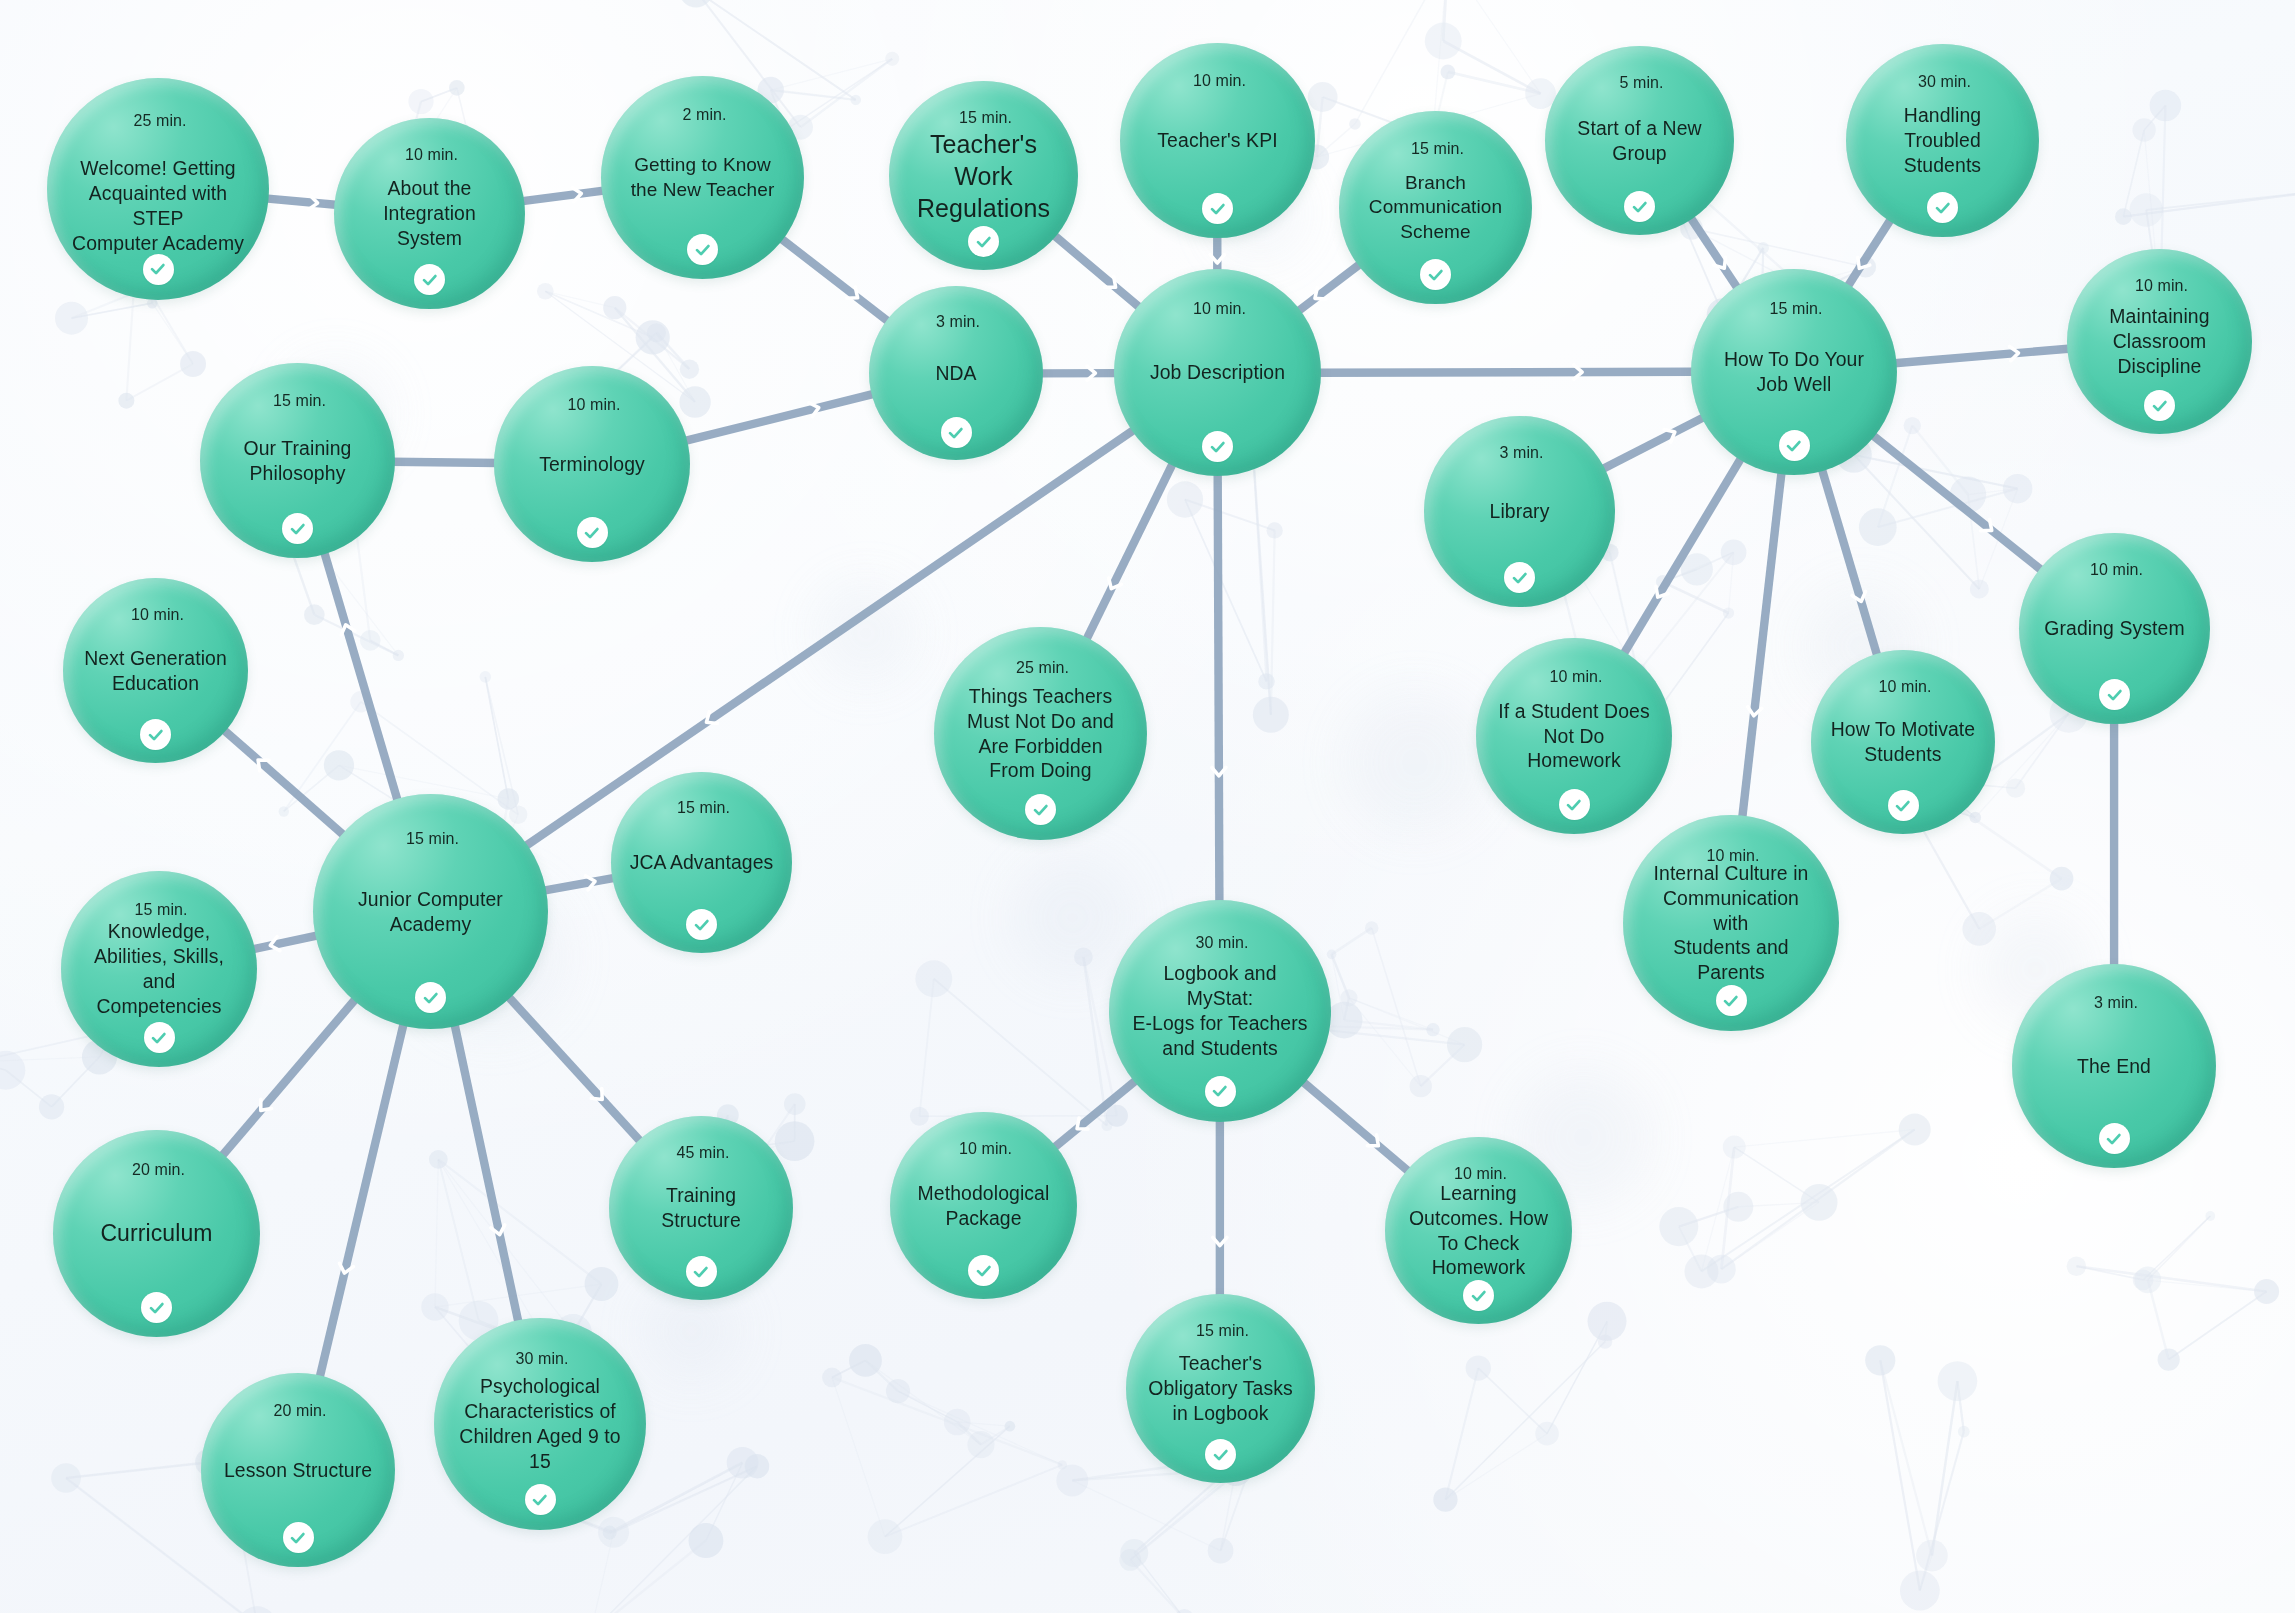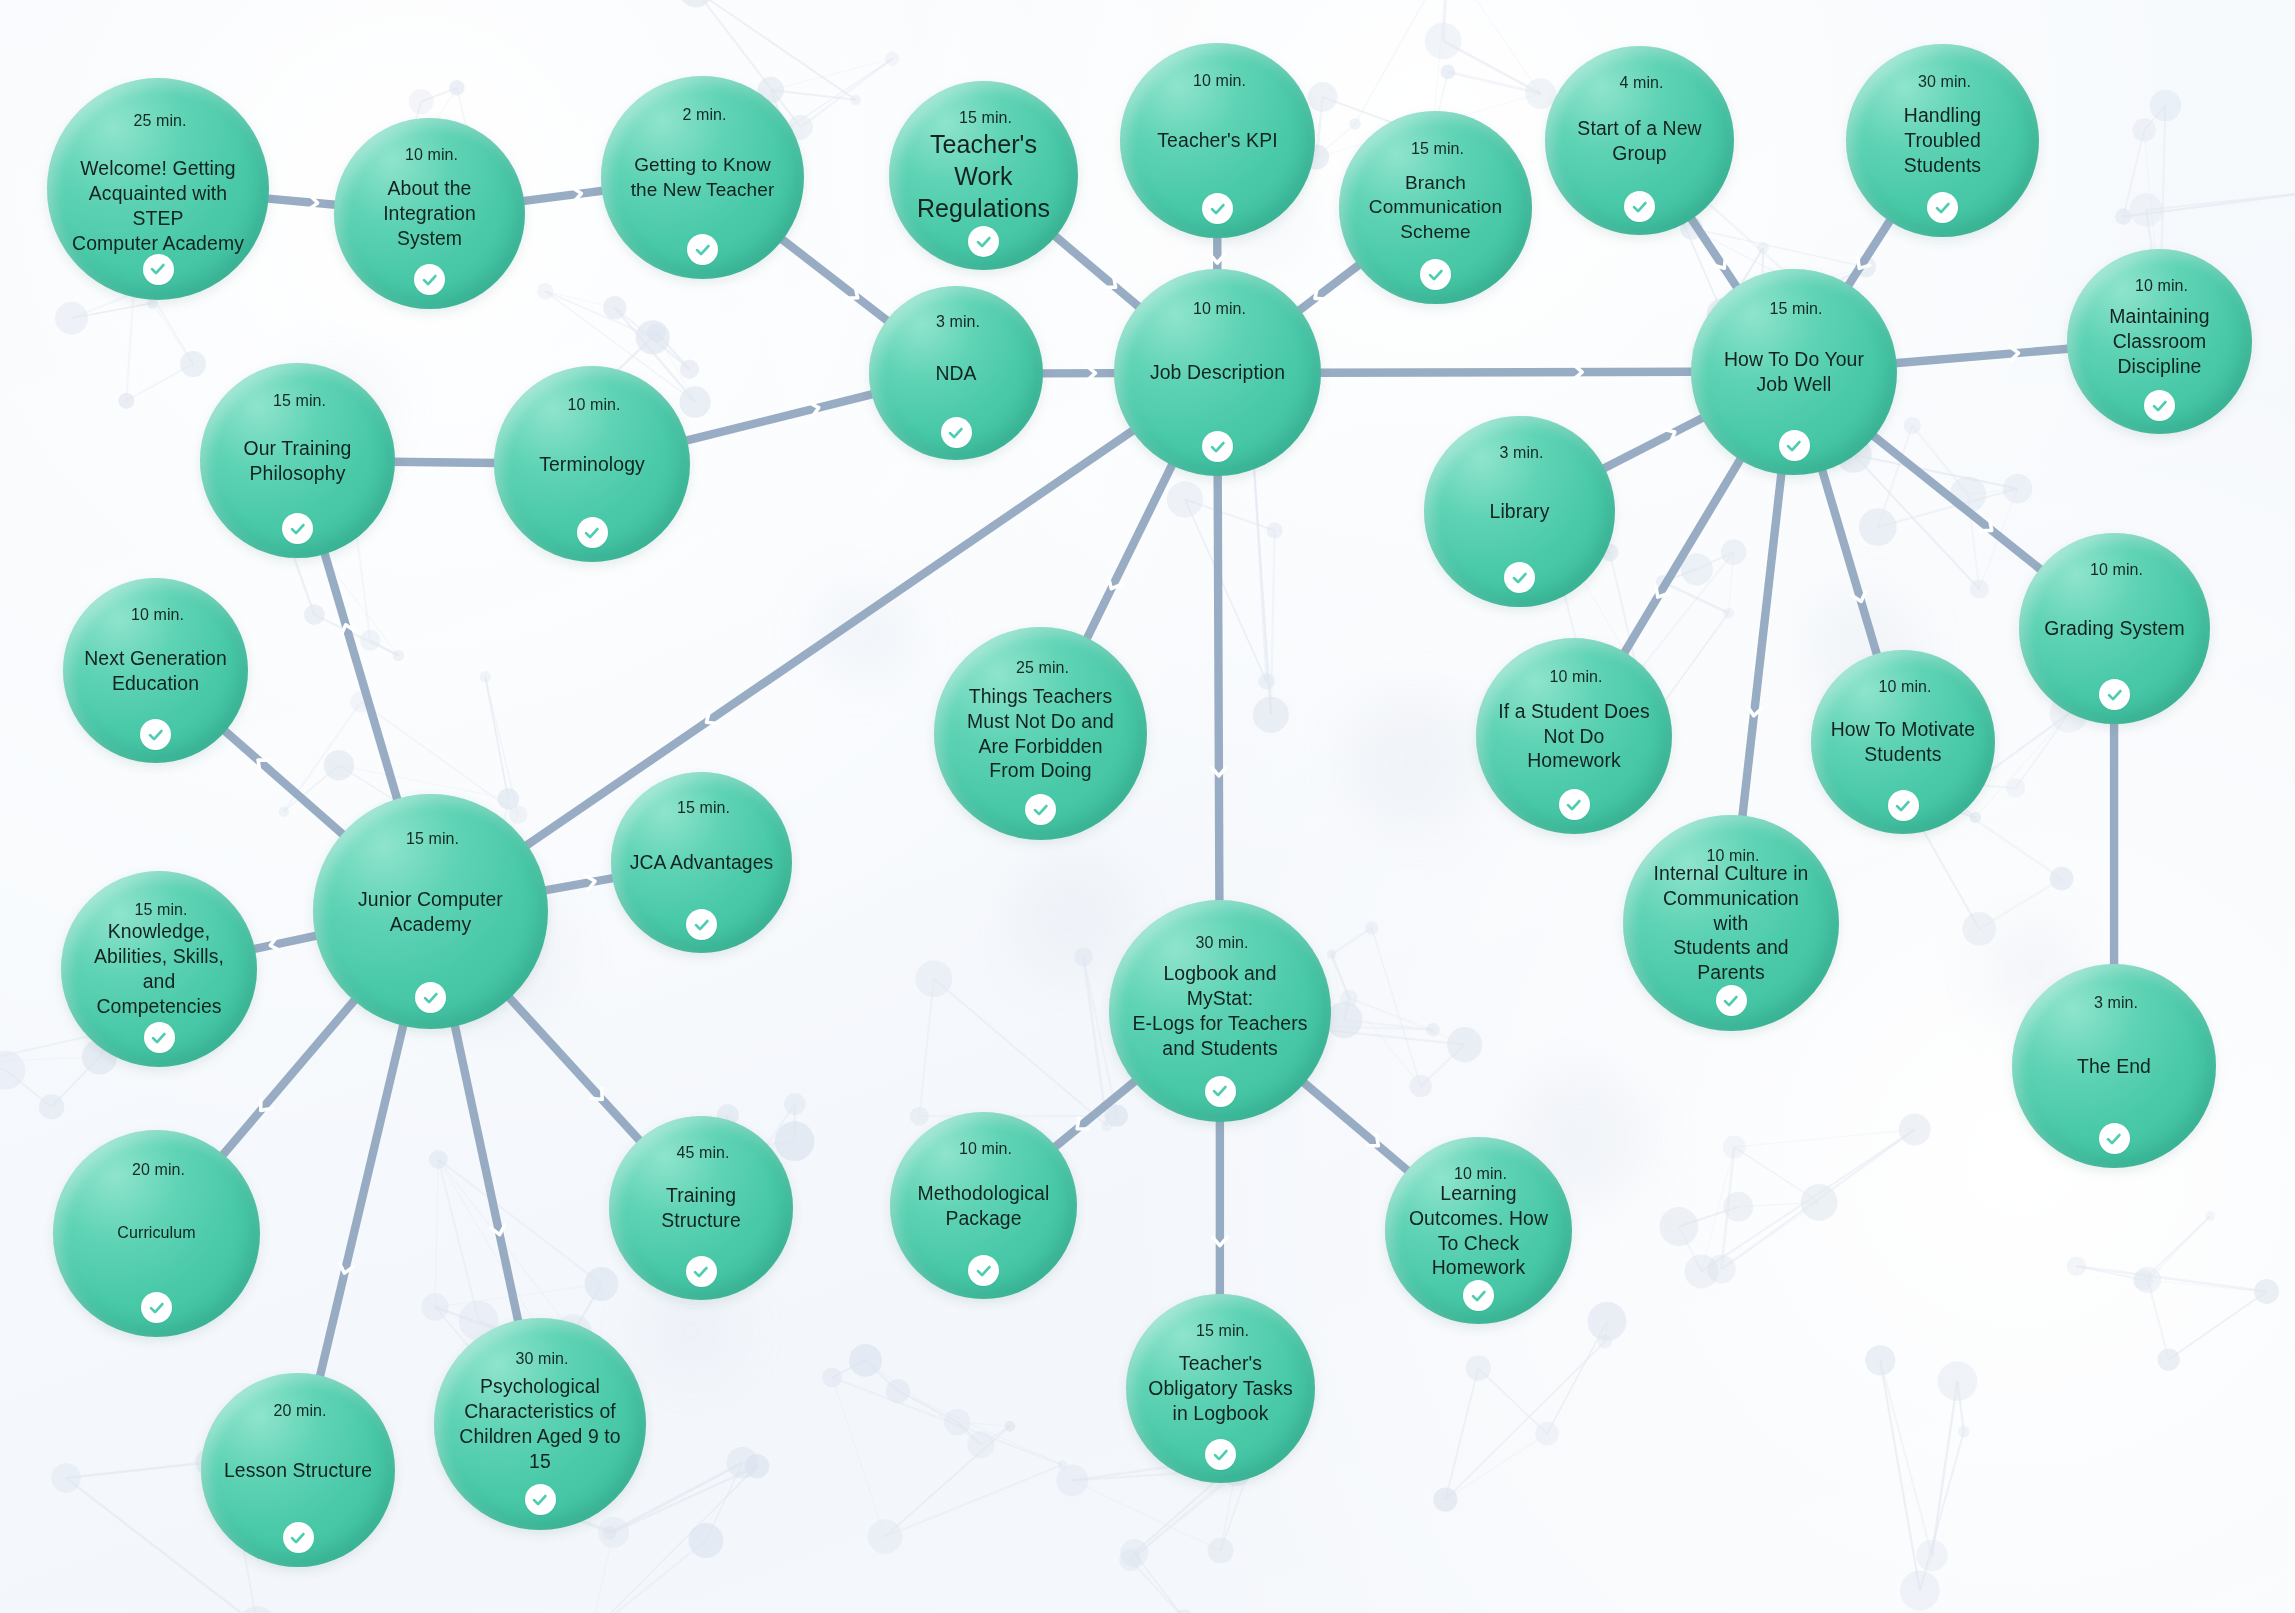"4 min." div.dur { text: 4 -> 5 }
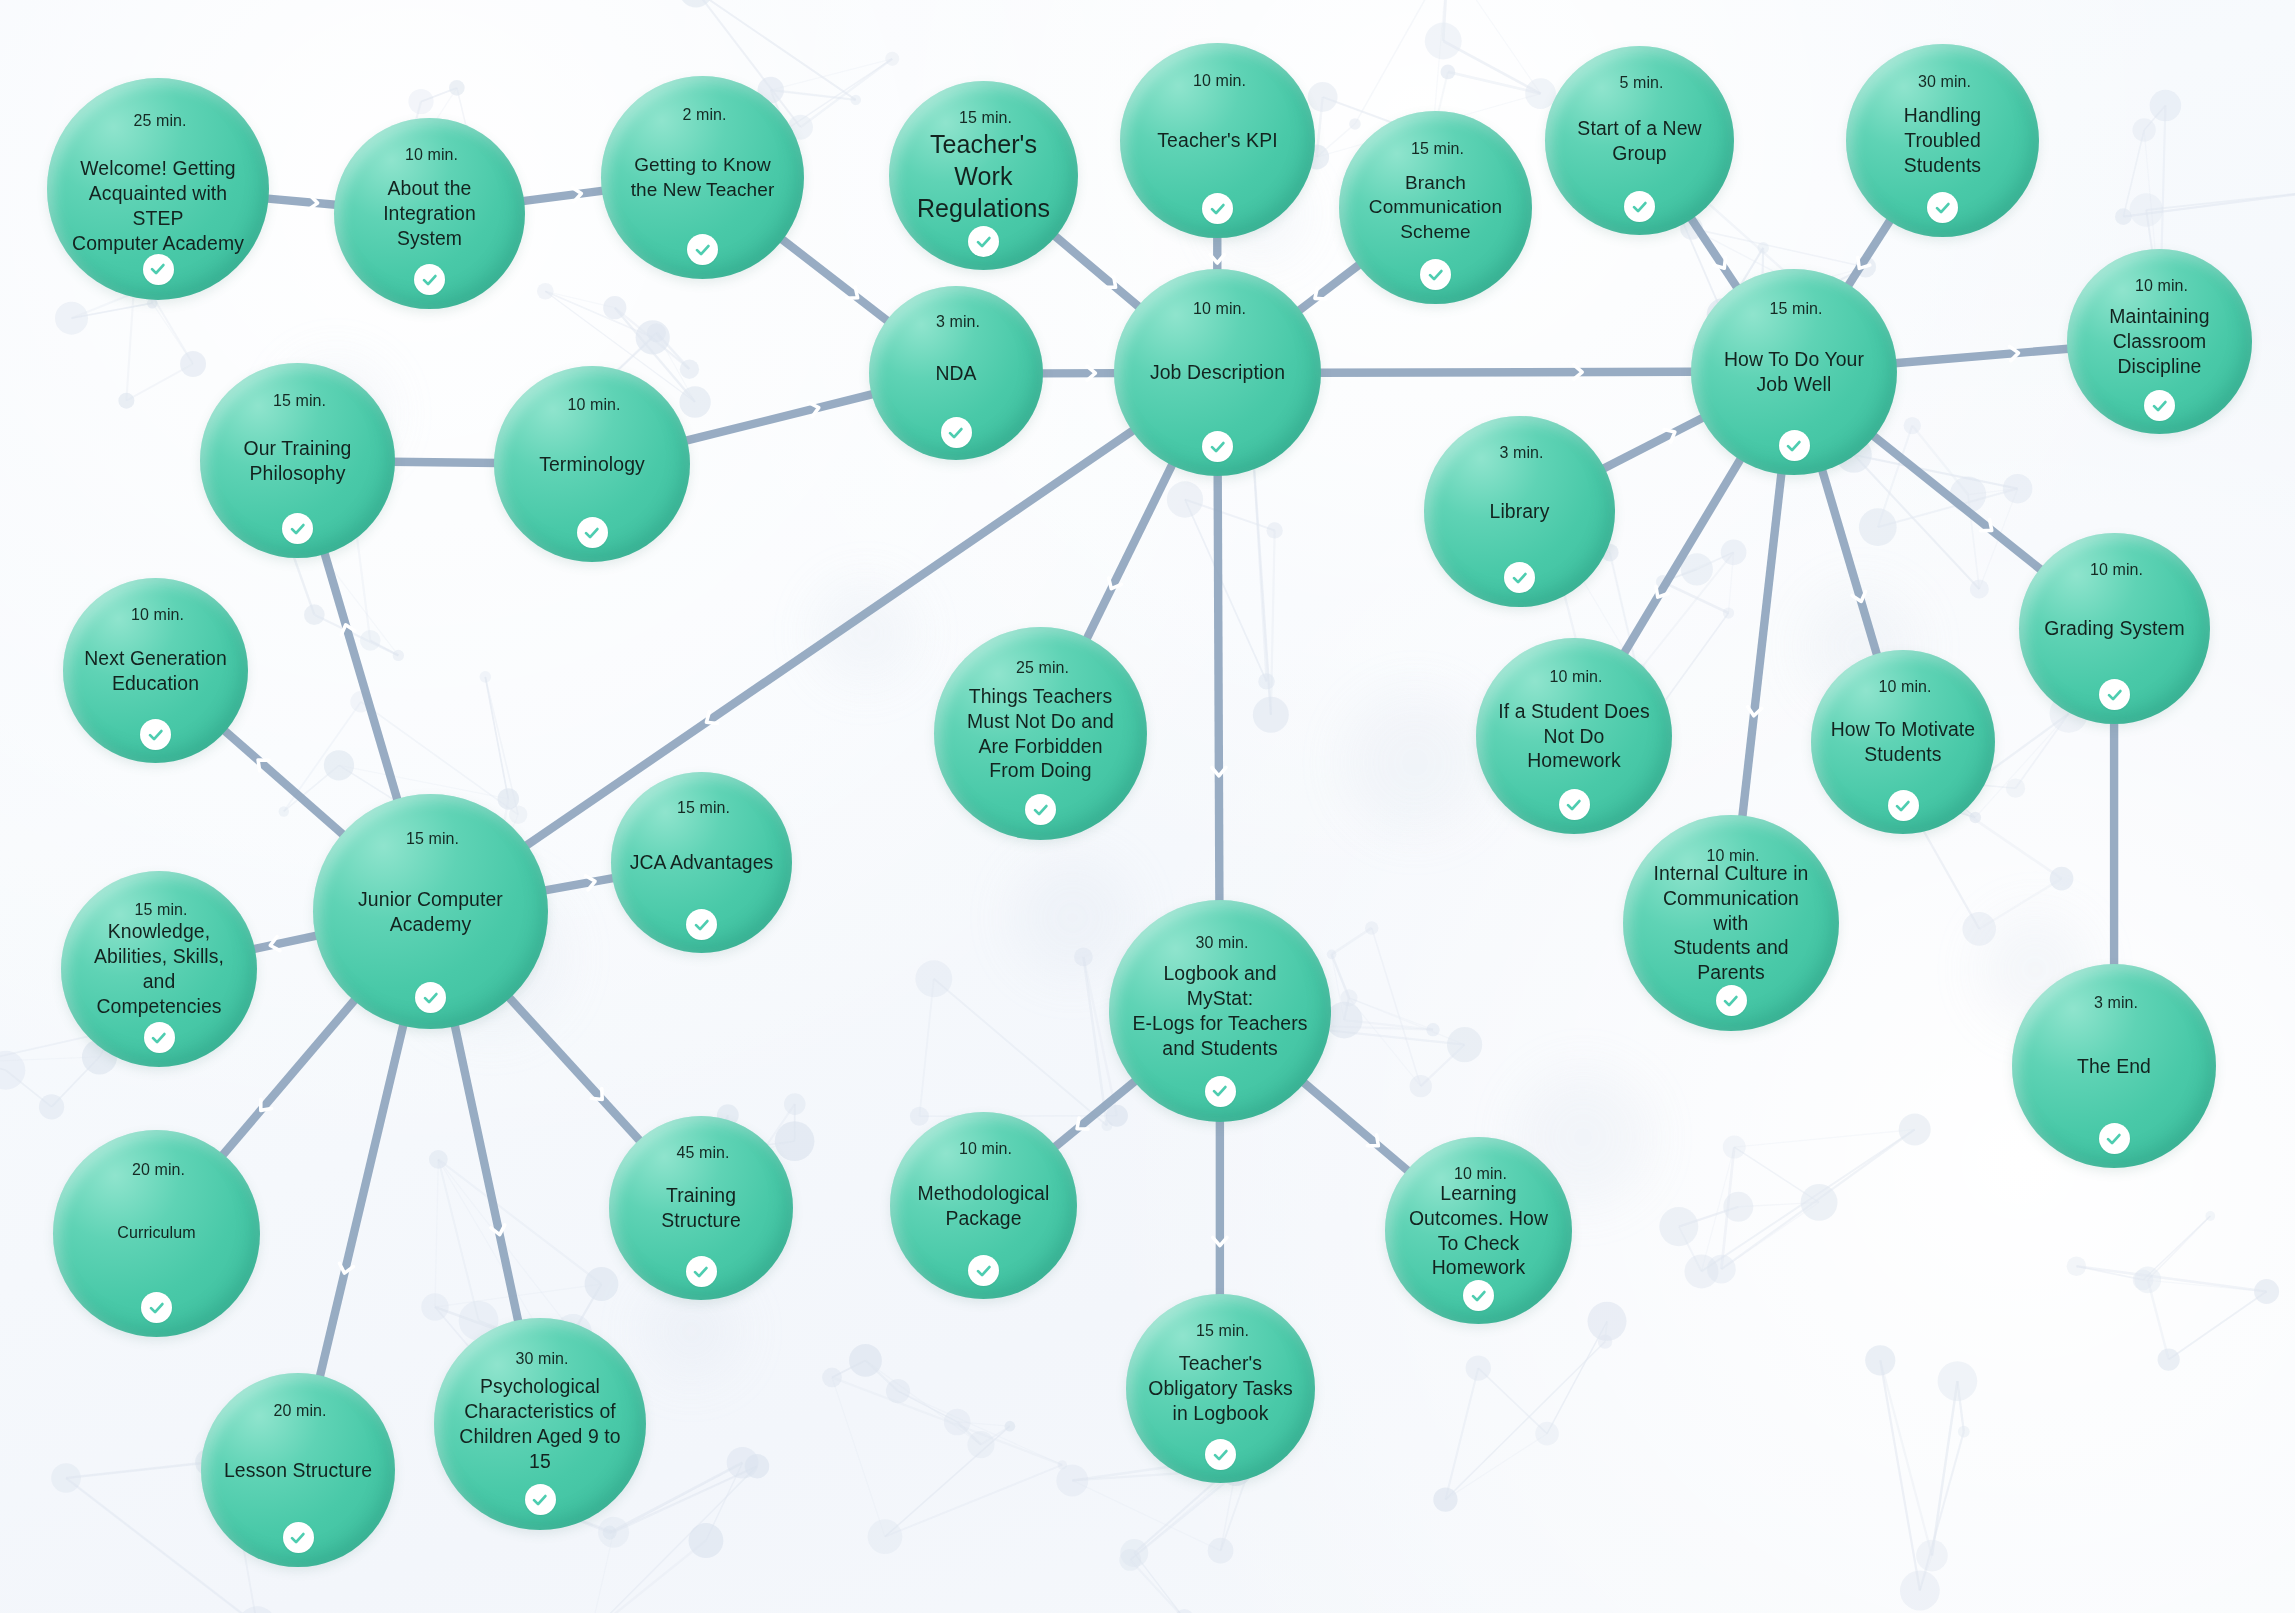"Curriculum" div.ttl { font-size: 16px -> 23px }
